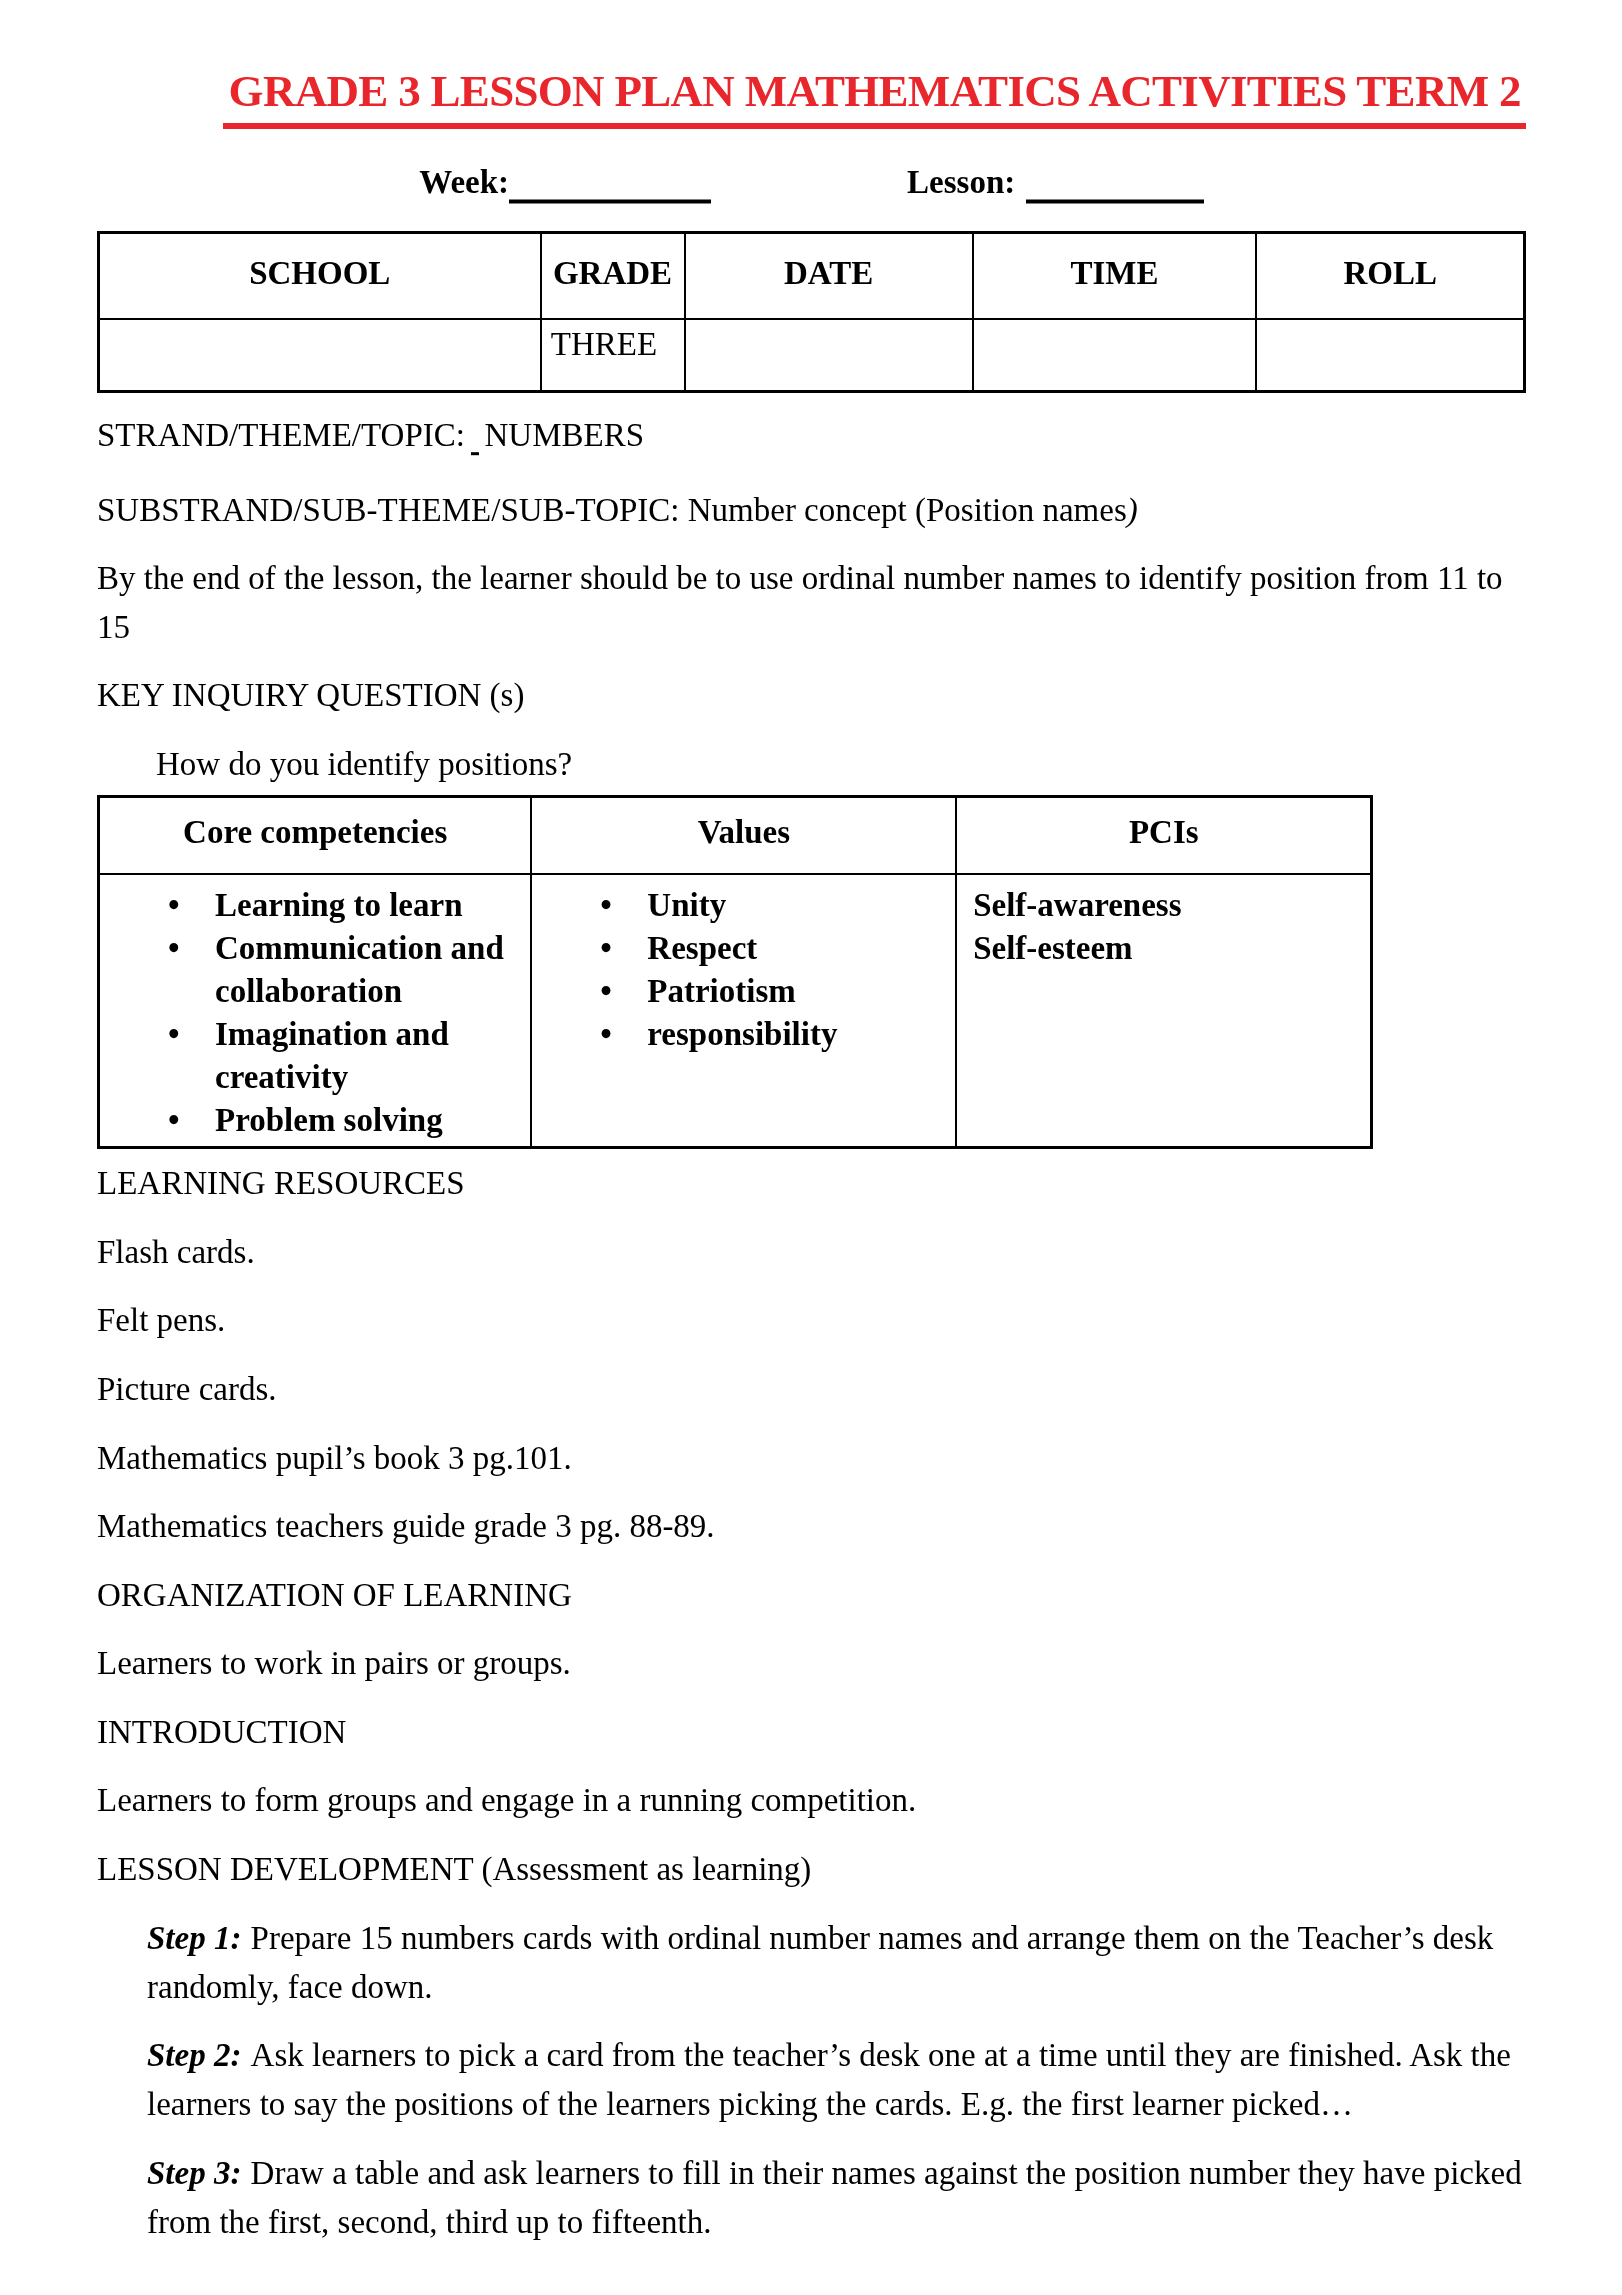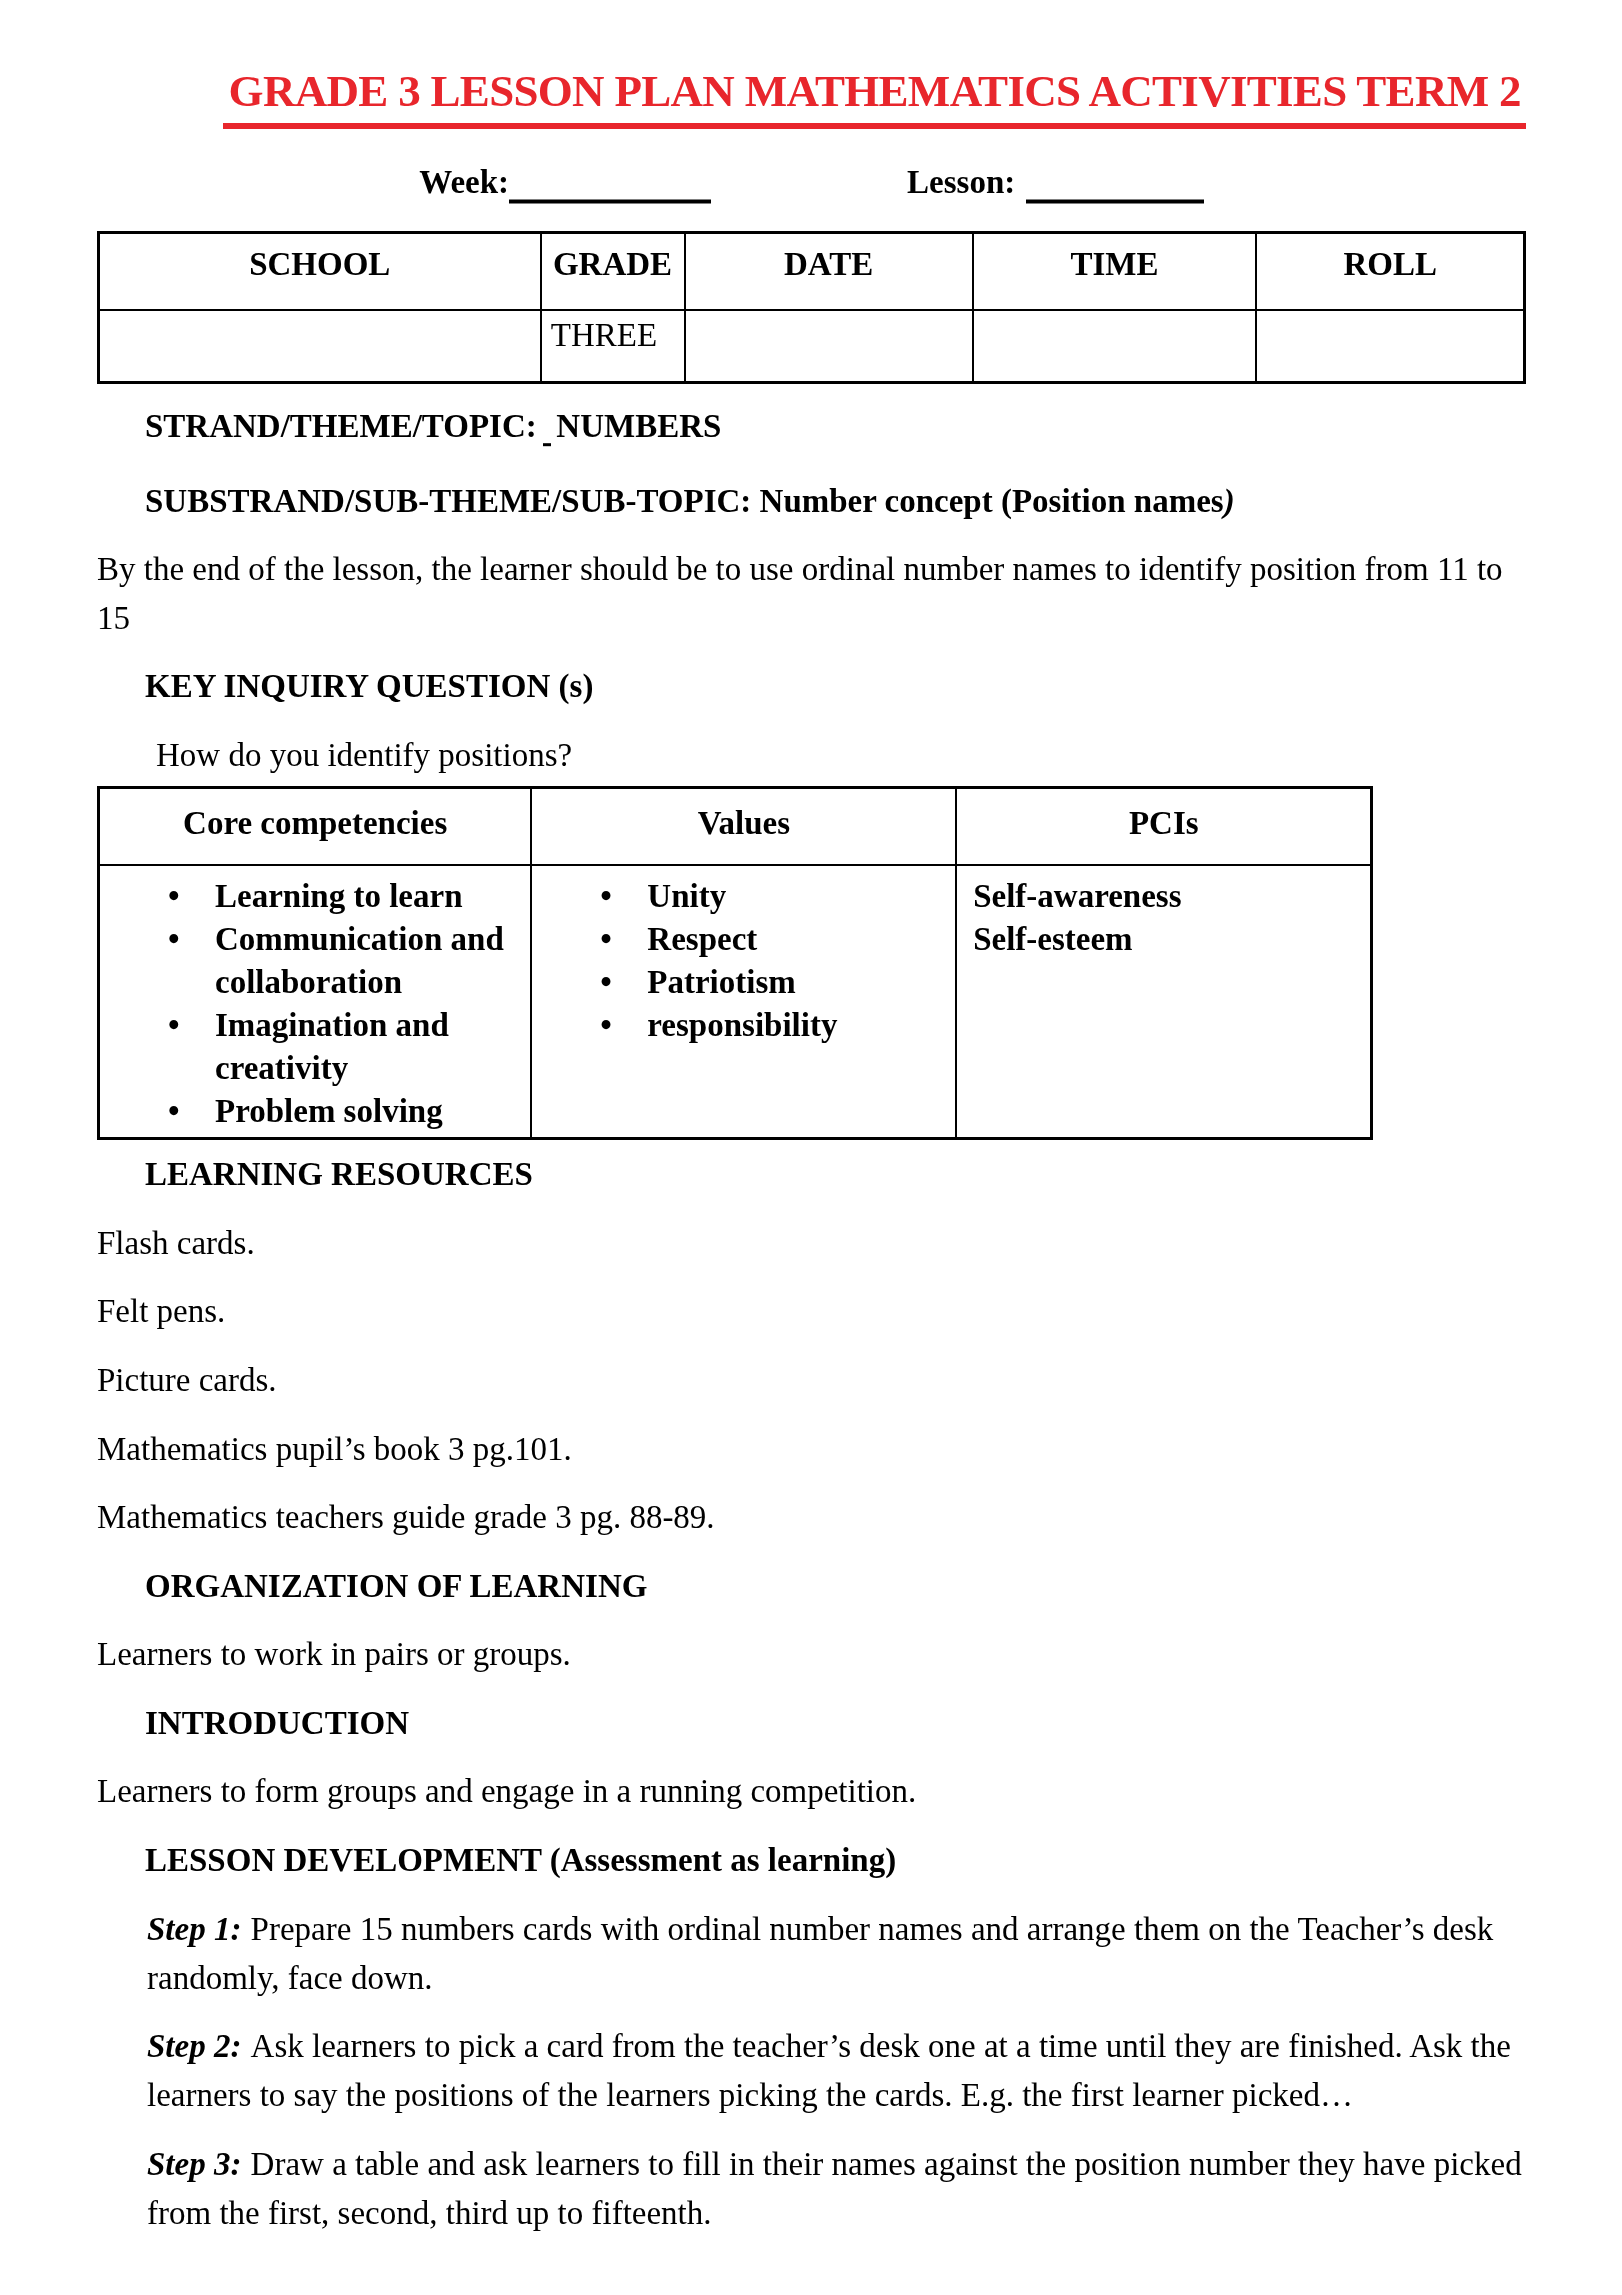"SCHOOL" .info-table th { padding-top: 11px -> 20px }
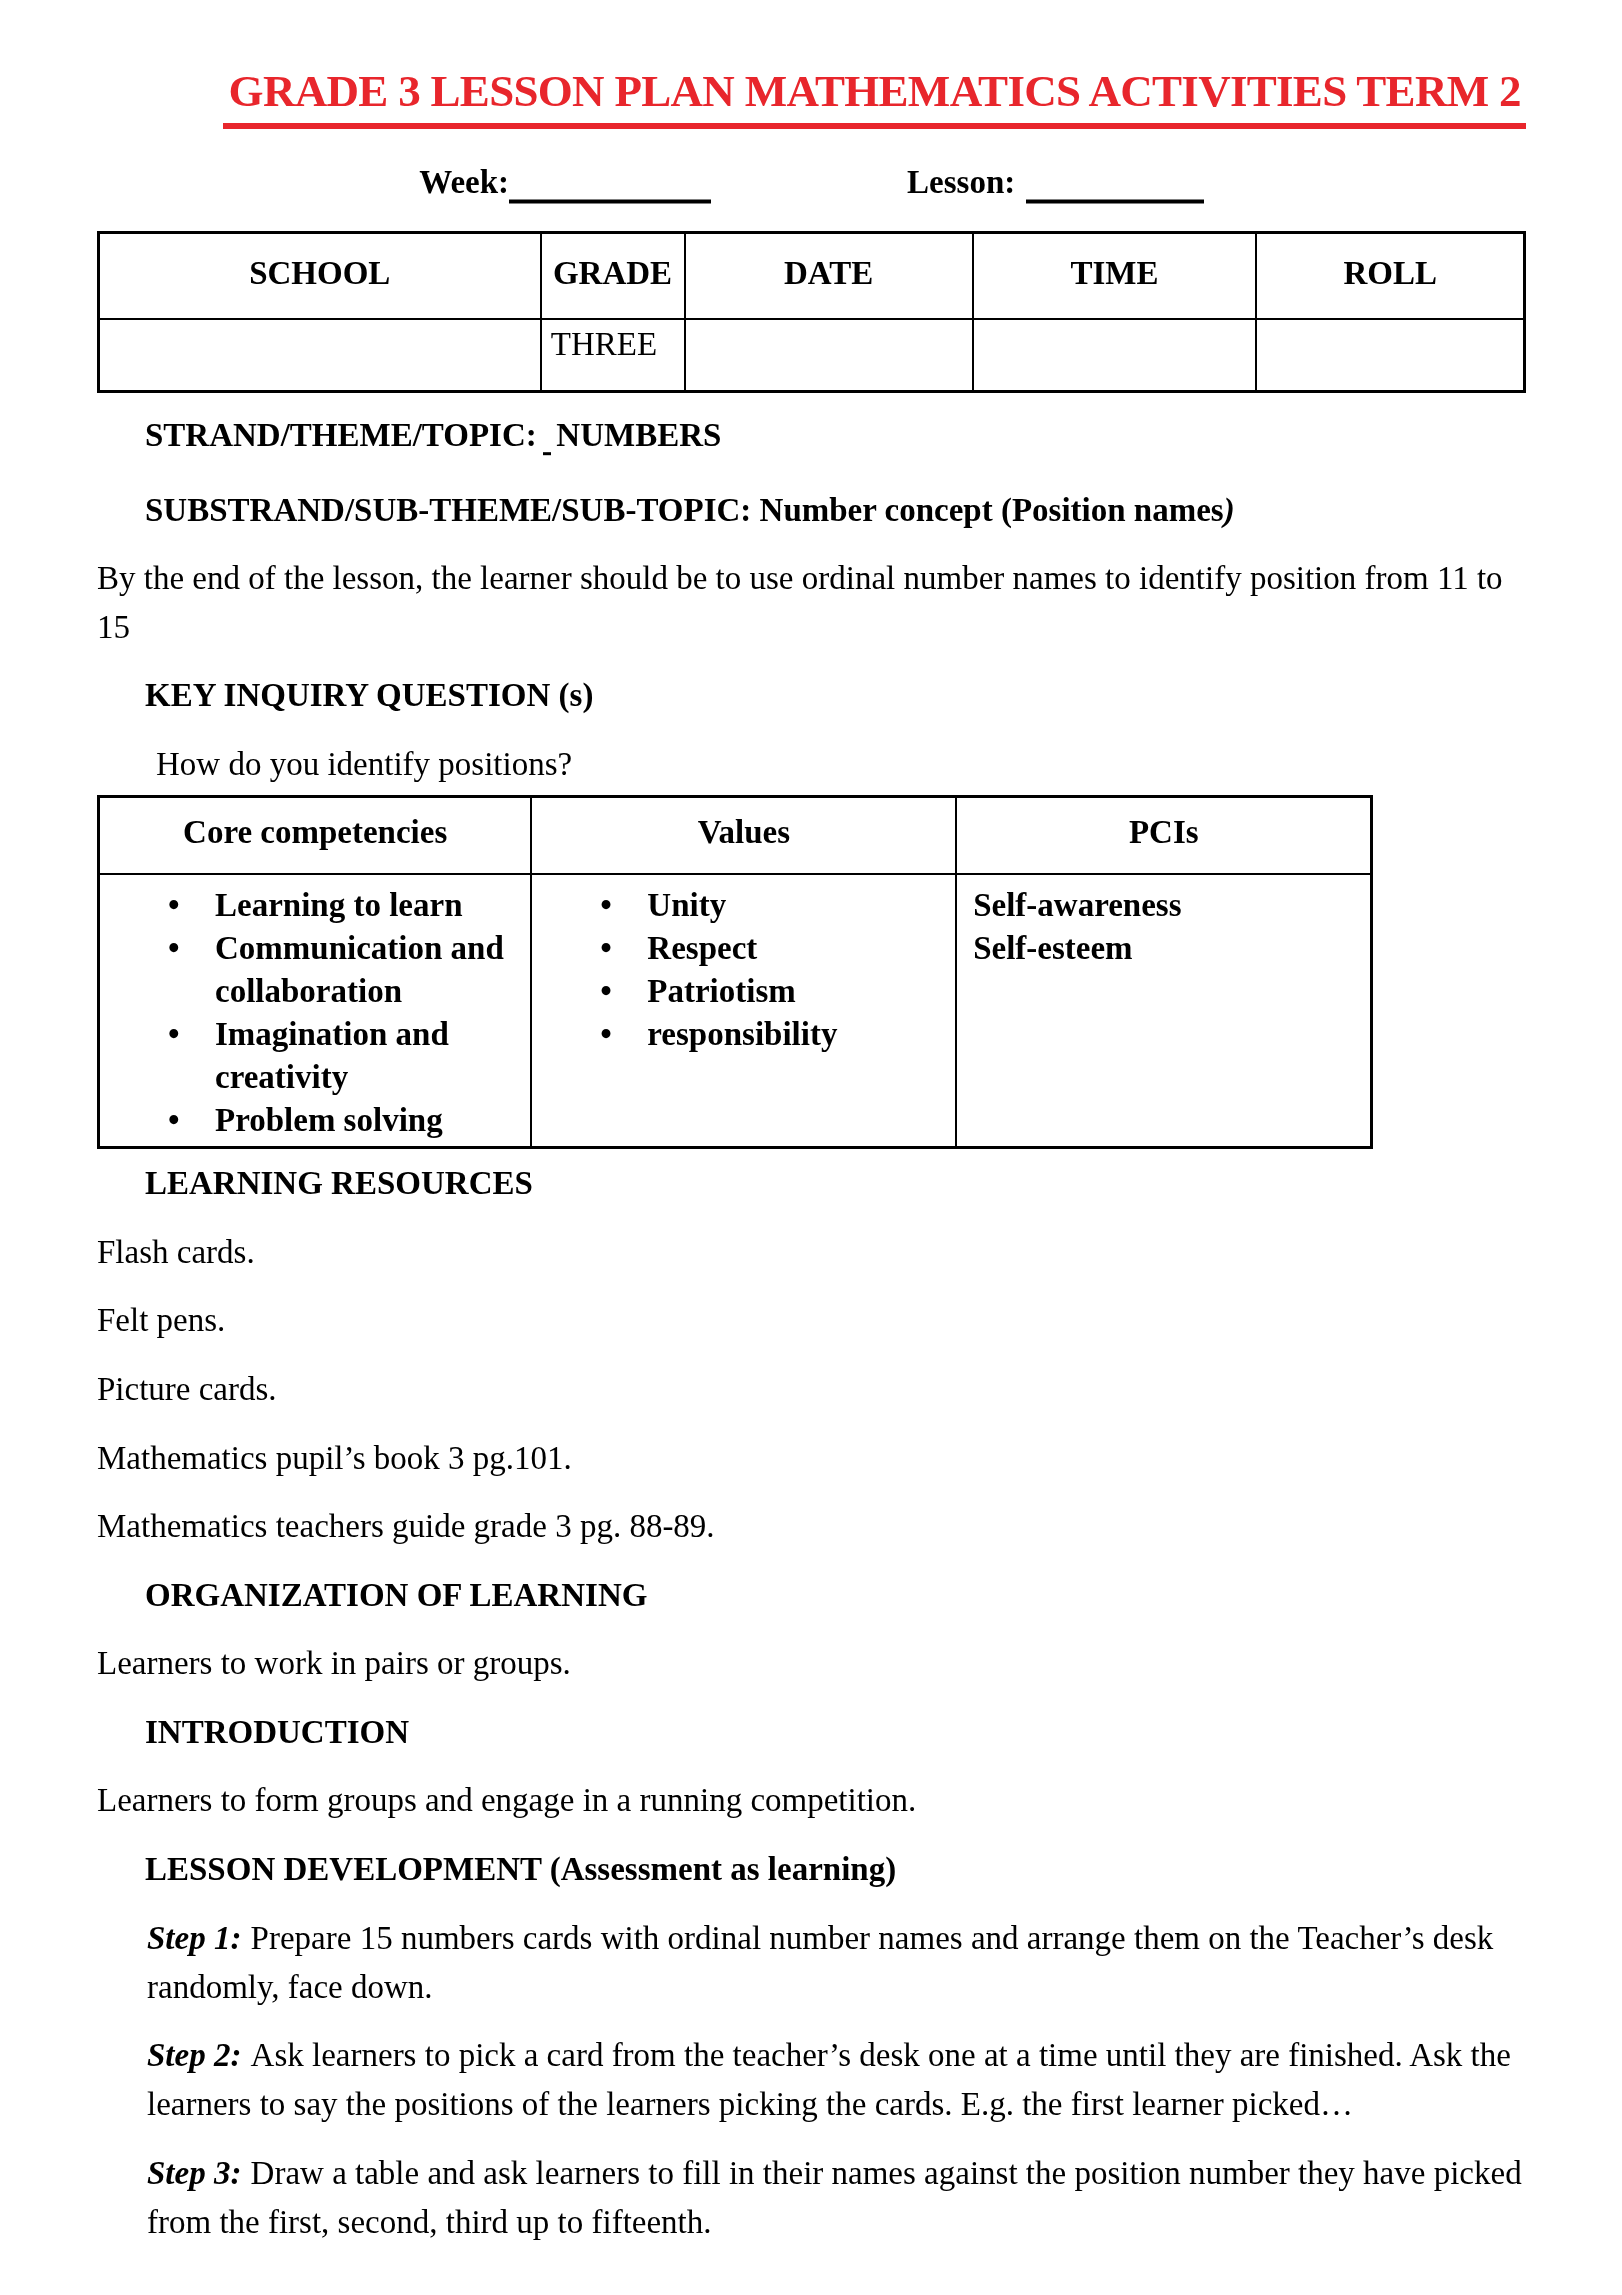"STRAND/THEME/TOPIC: NUMBERS" .hb { font-weight: 700 -> 400; margin-left: 48px -> none }
